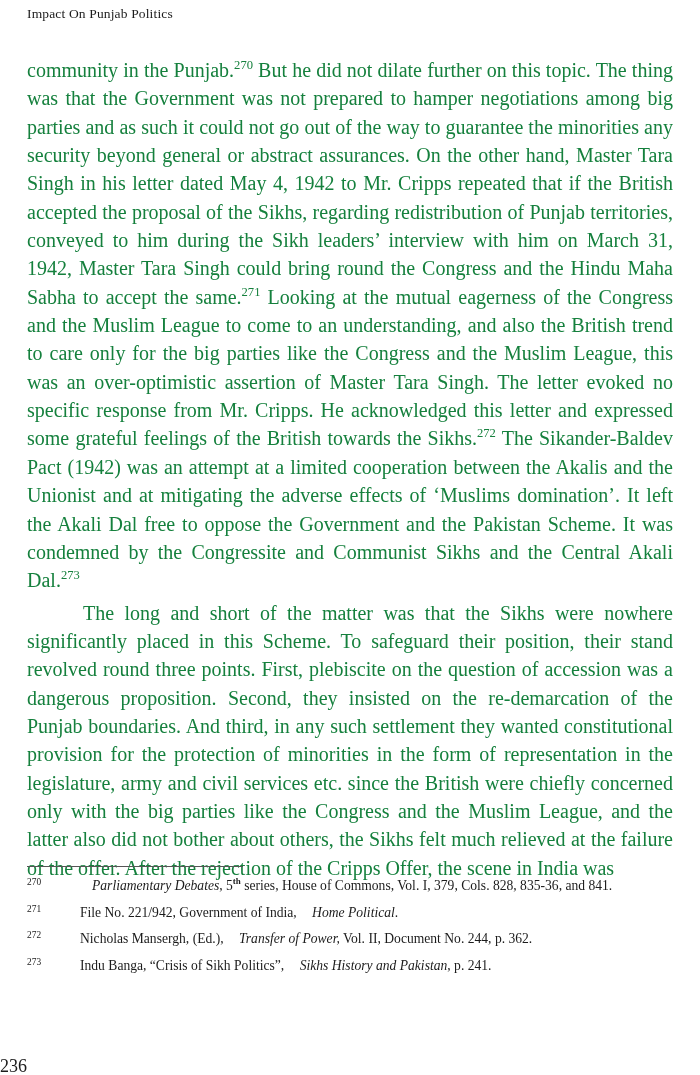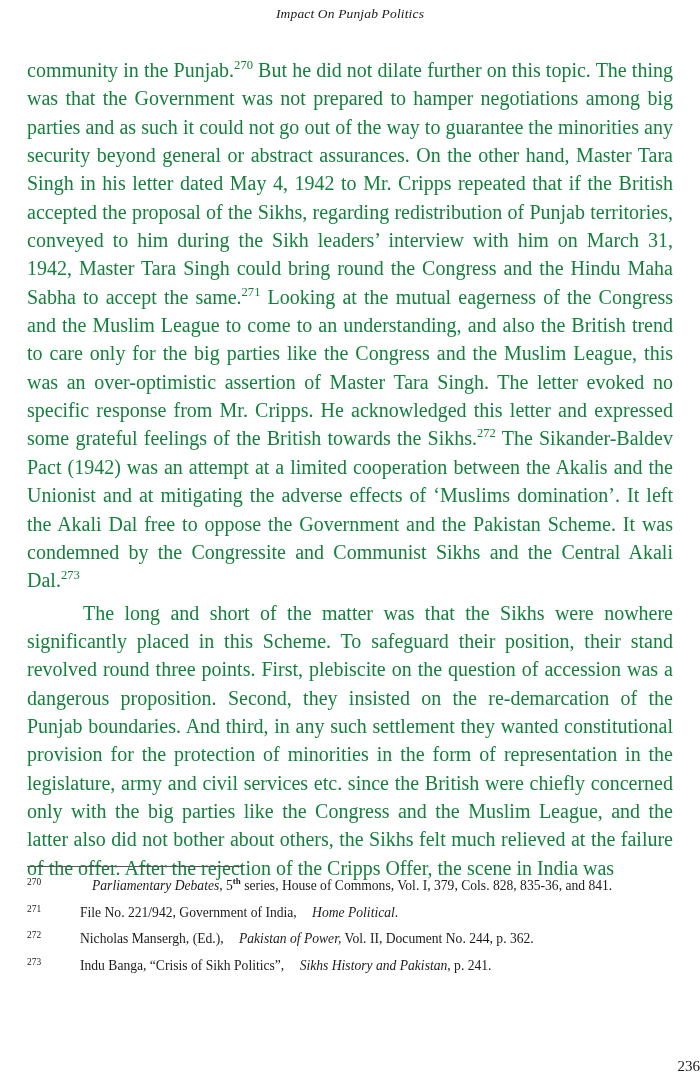"Impact On Punjab Politics" .running-header { font-style: italic -> none; text-align: center -> left }
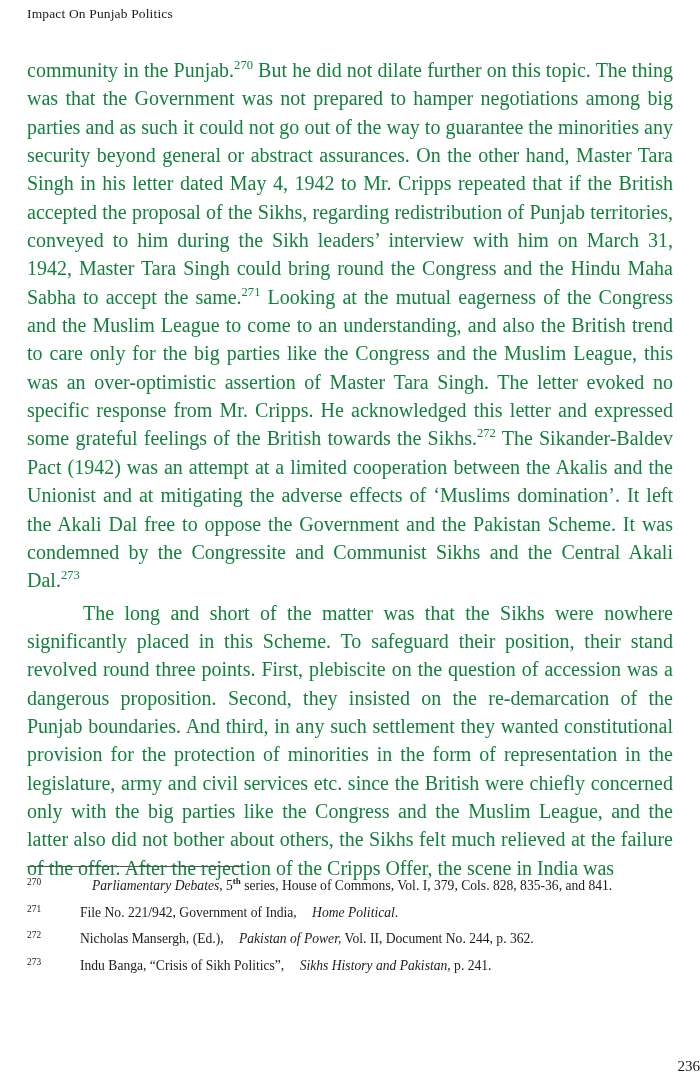"Pakistan of Power," i { text: Pakistan -> Transfer }
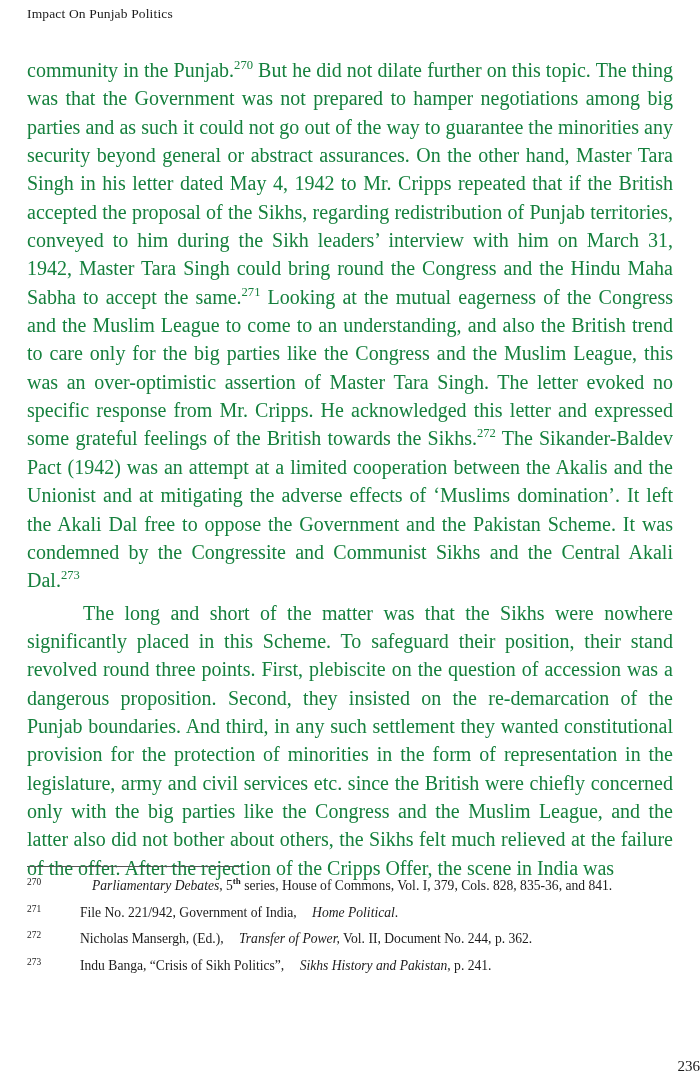"236" .page-number { font-size: 15px -> 18px; text-align: right -> left }
